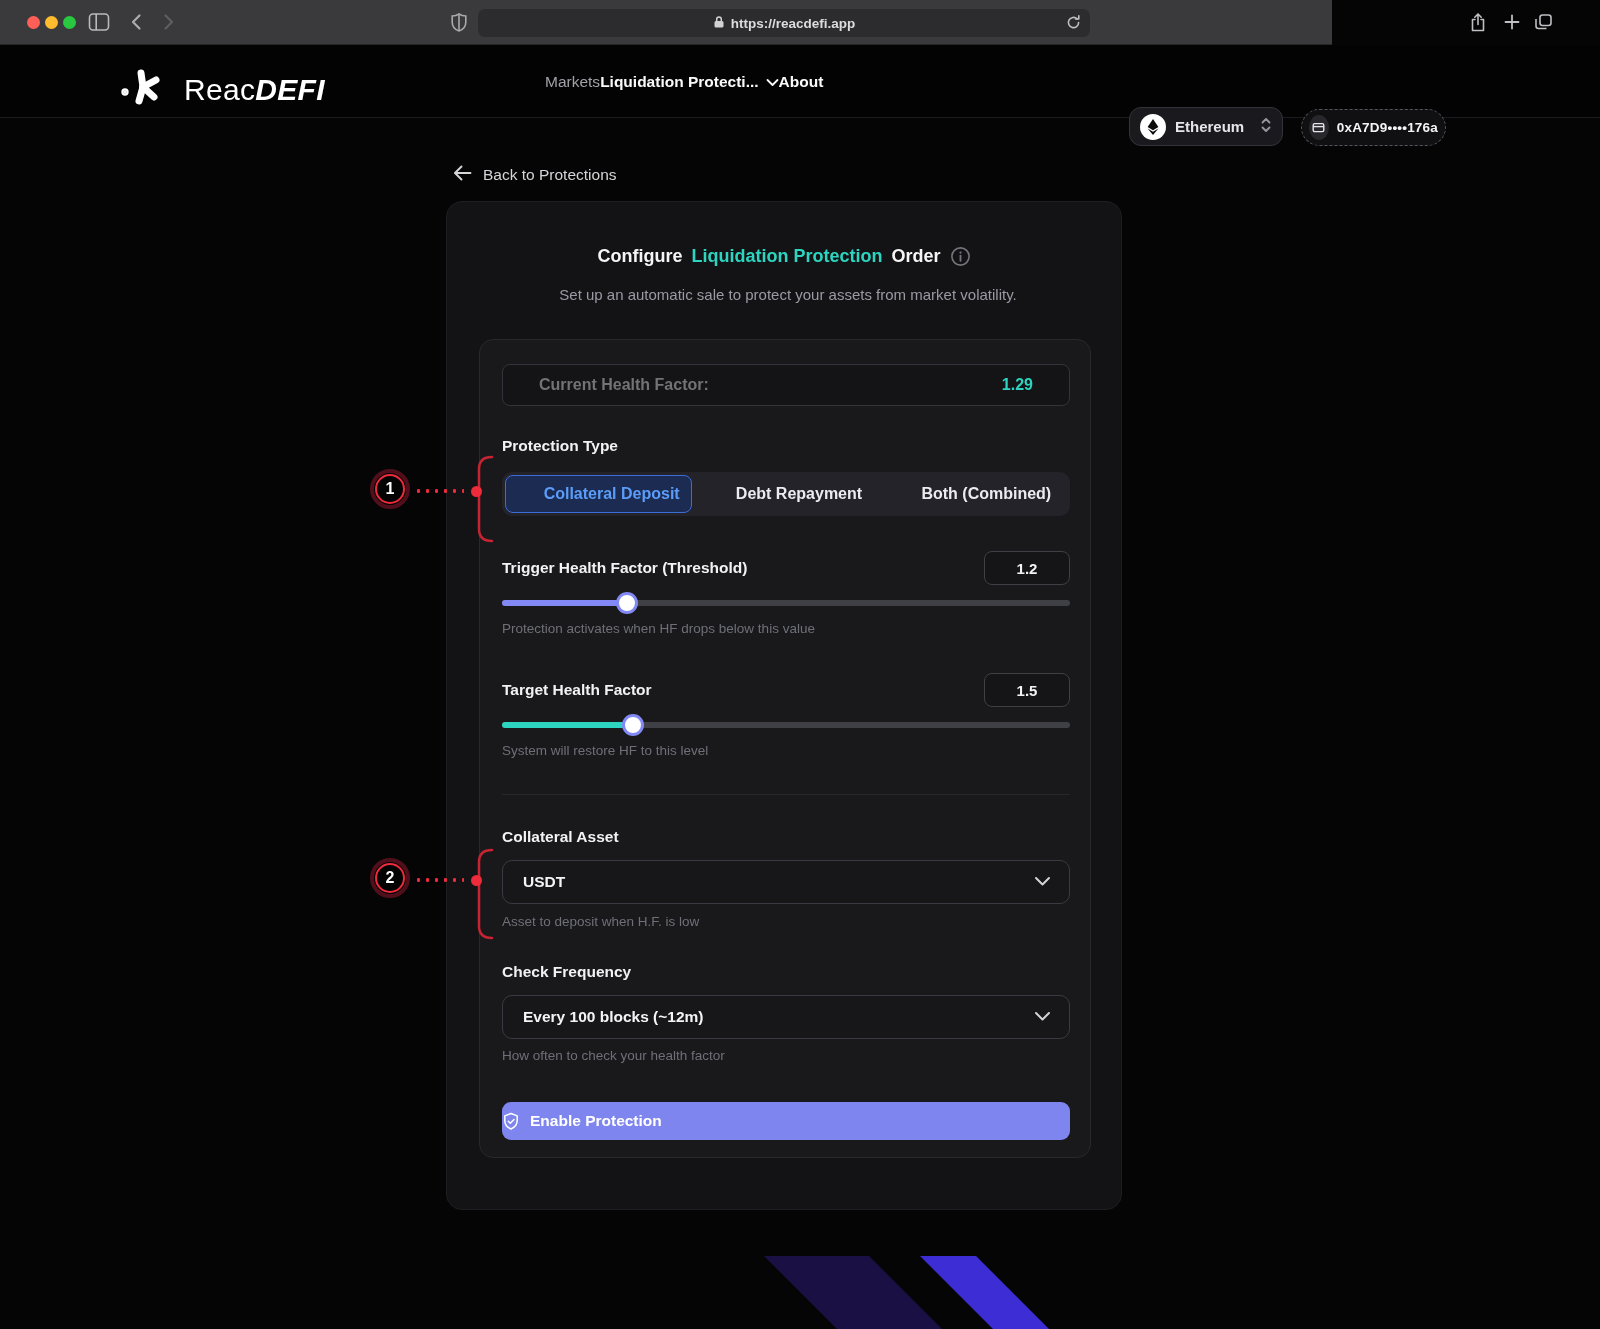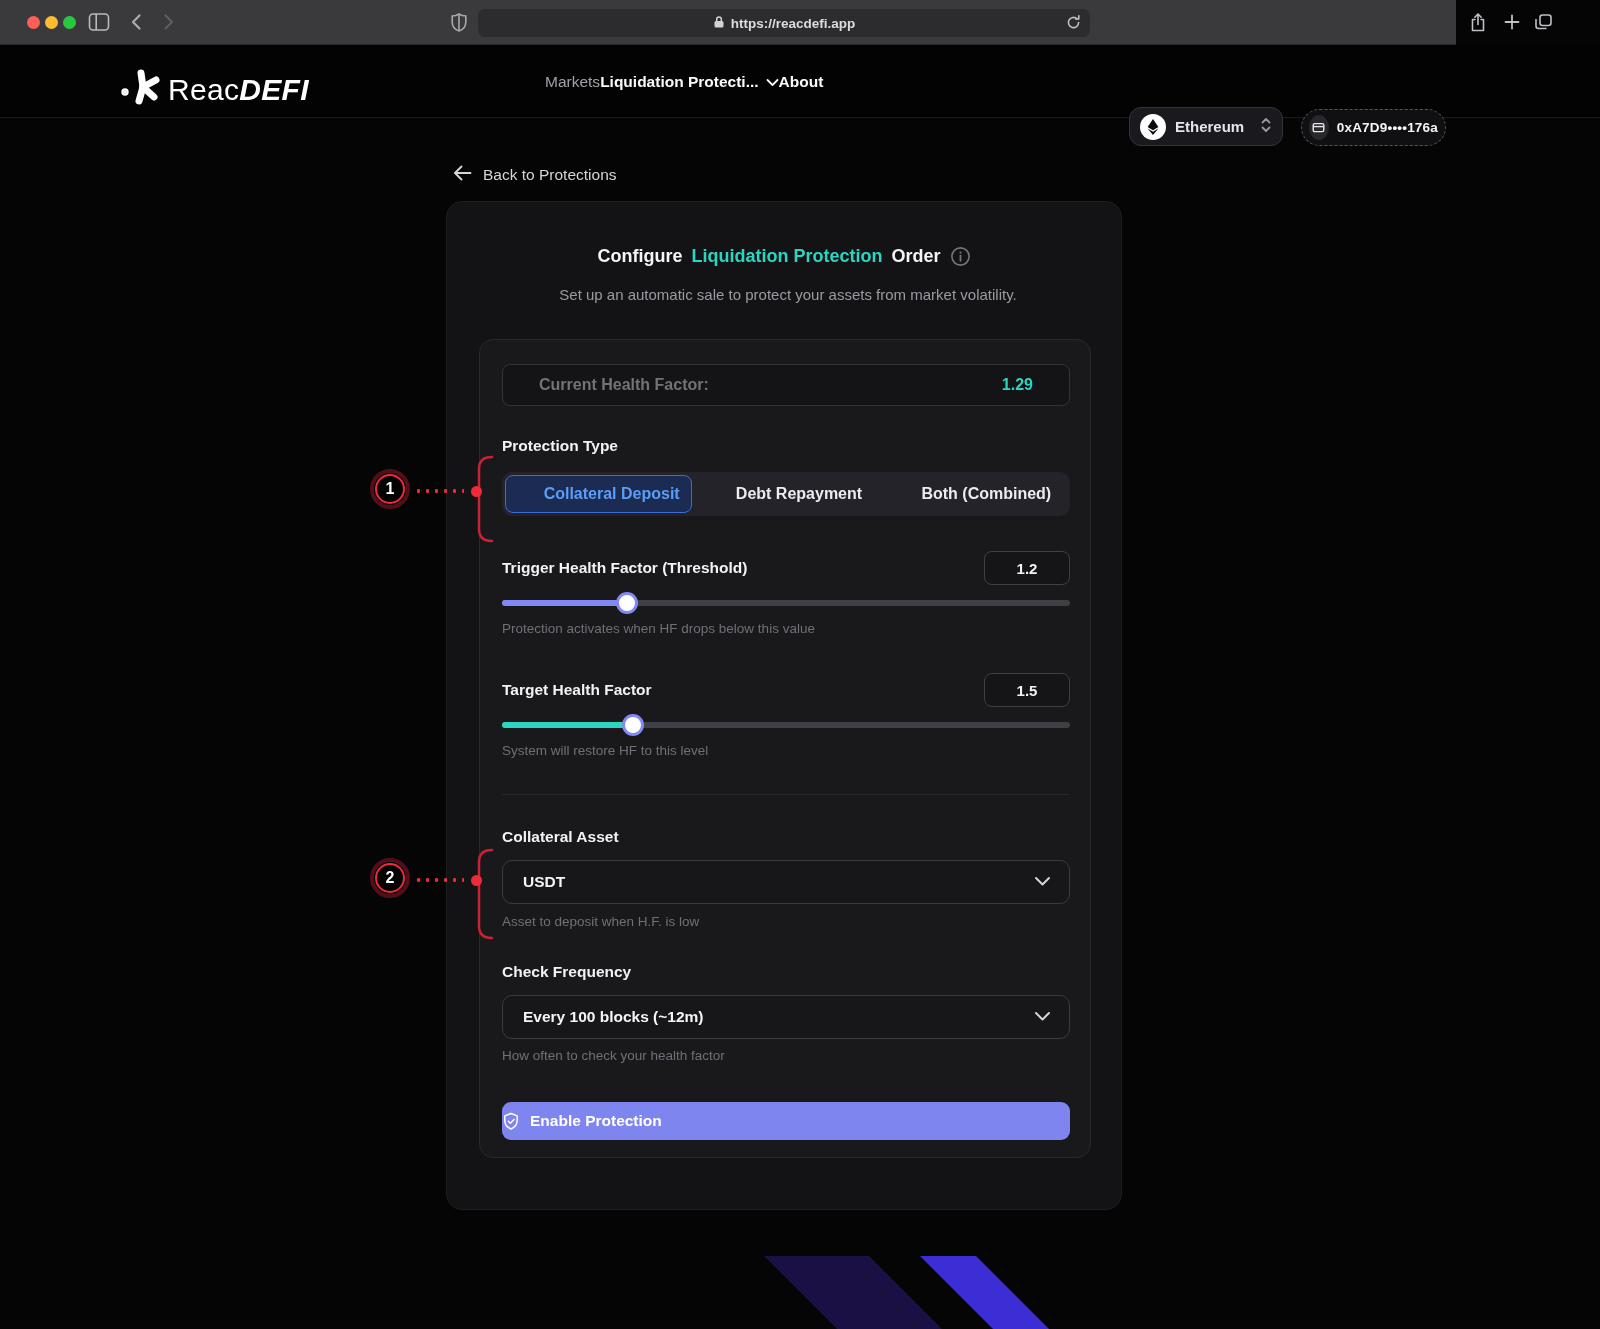"https://reacdefi.app" .chrome { width: 1456px -> 1332px }
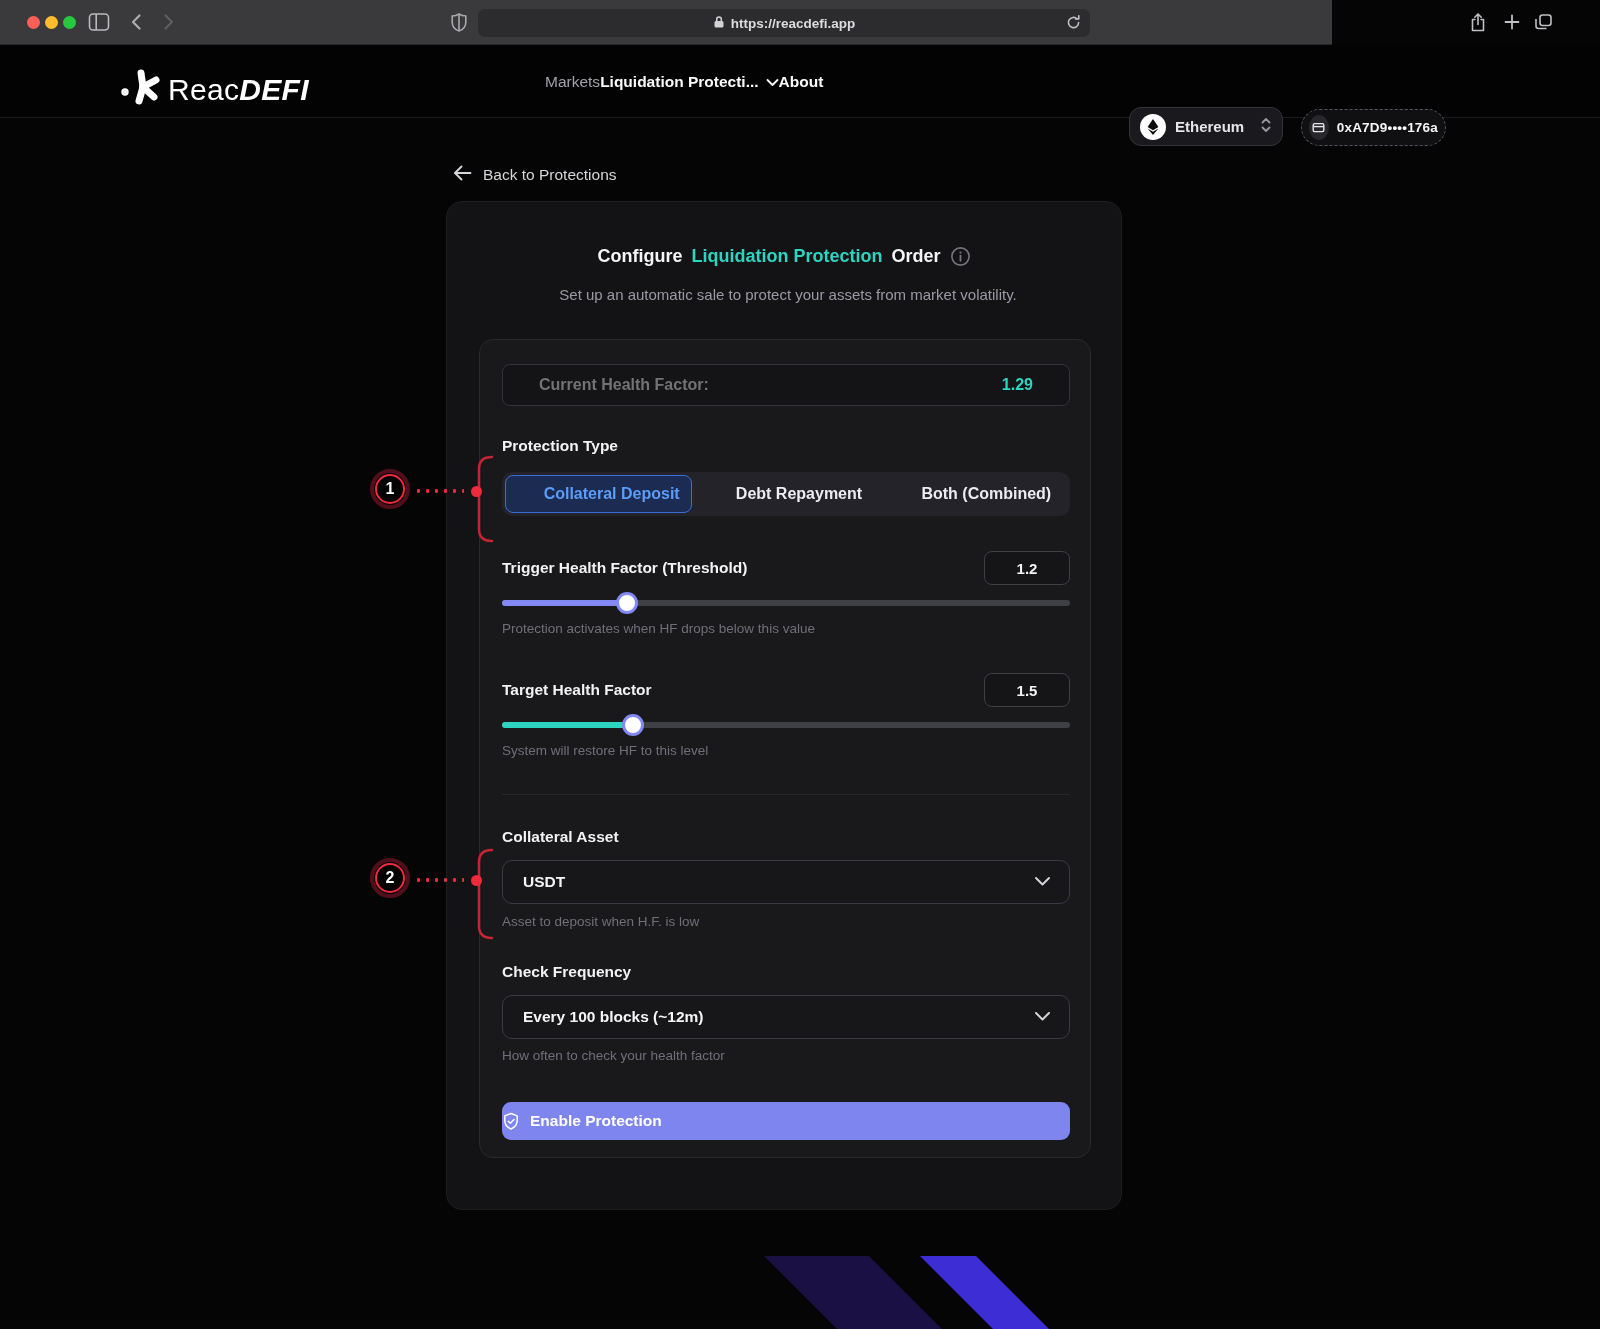"ReacDEFI" .logo { gap: 4px -> 20px }
